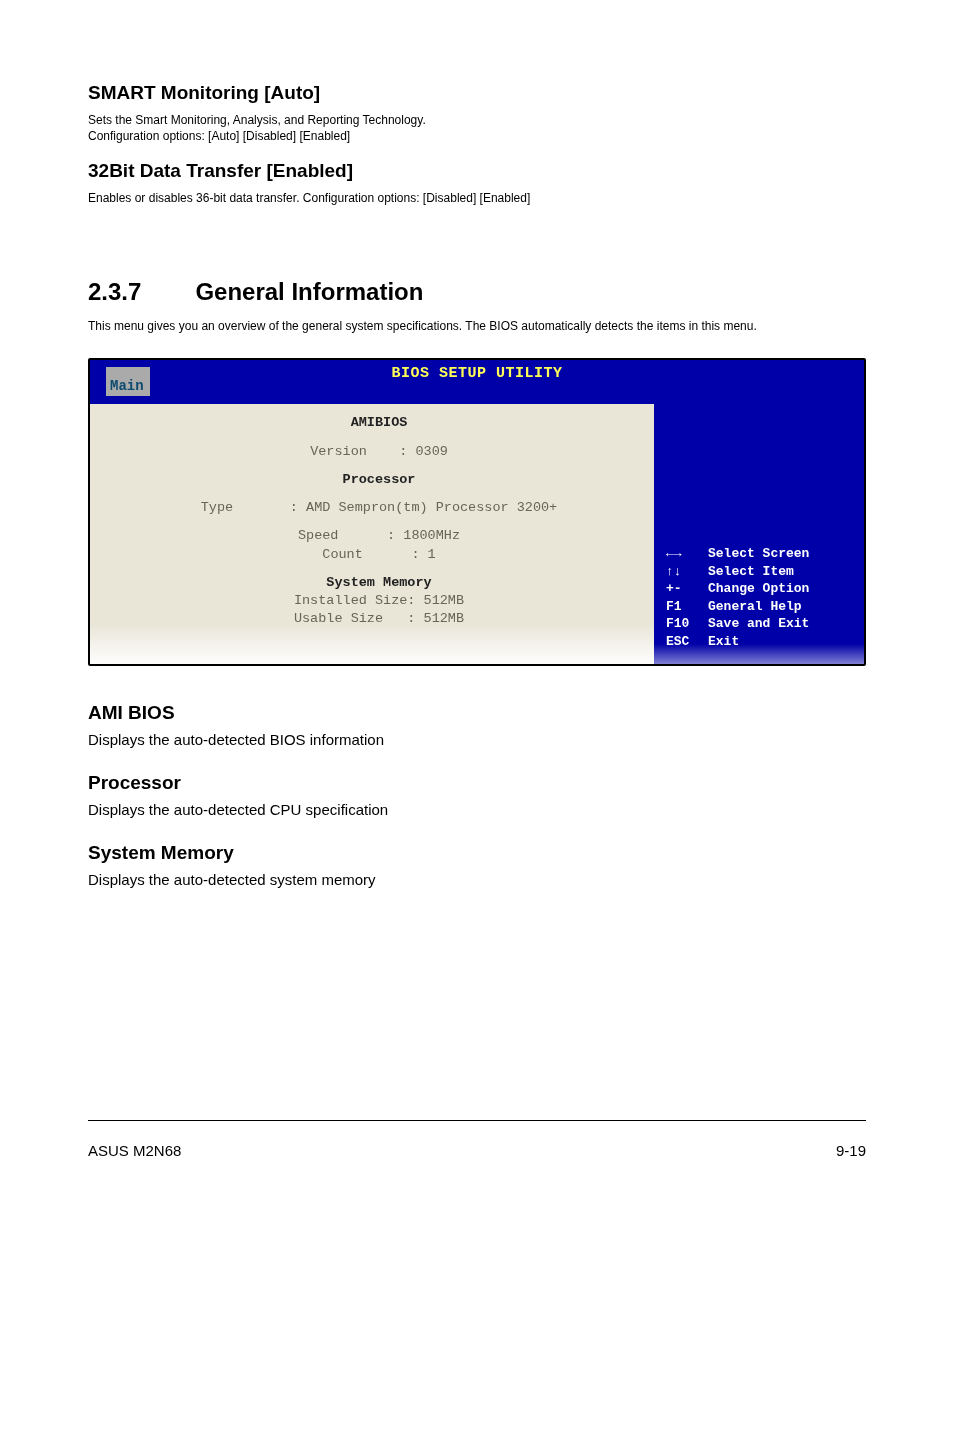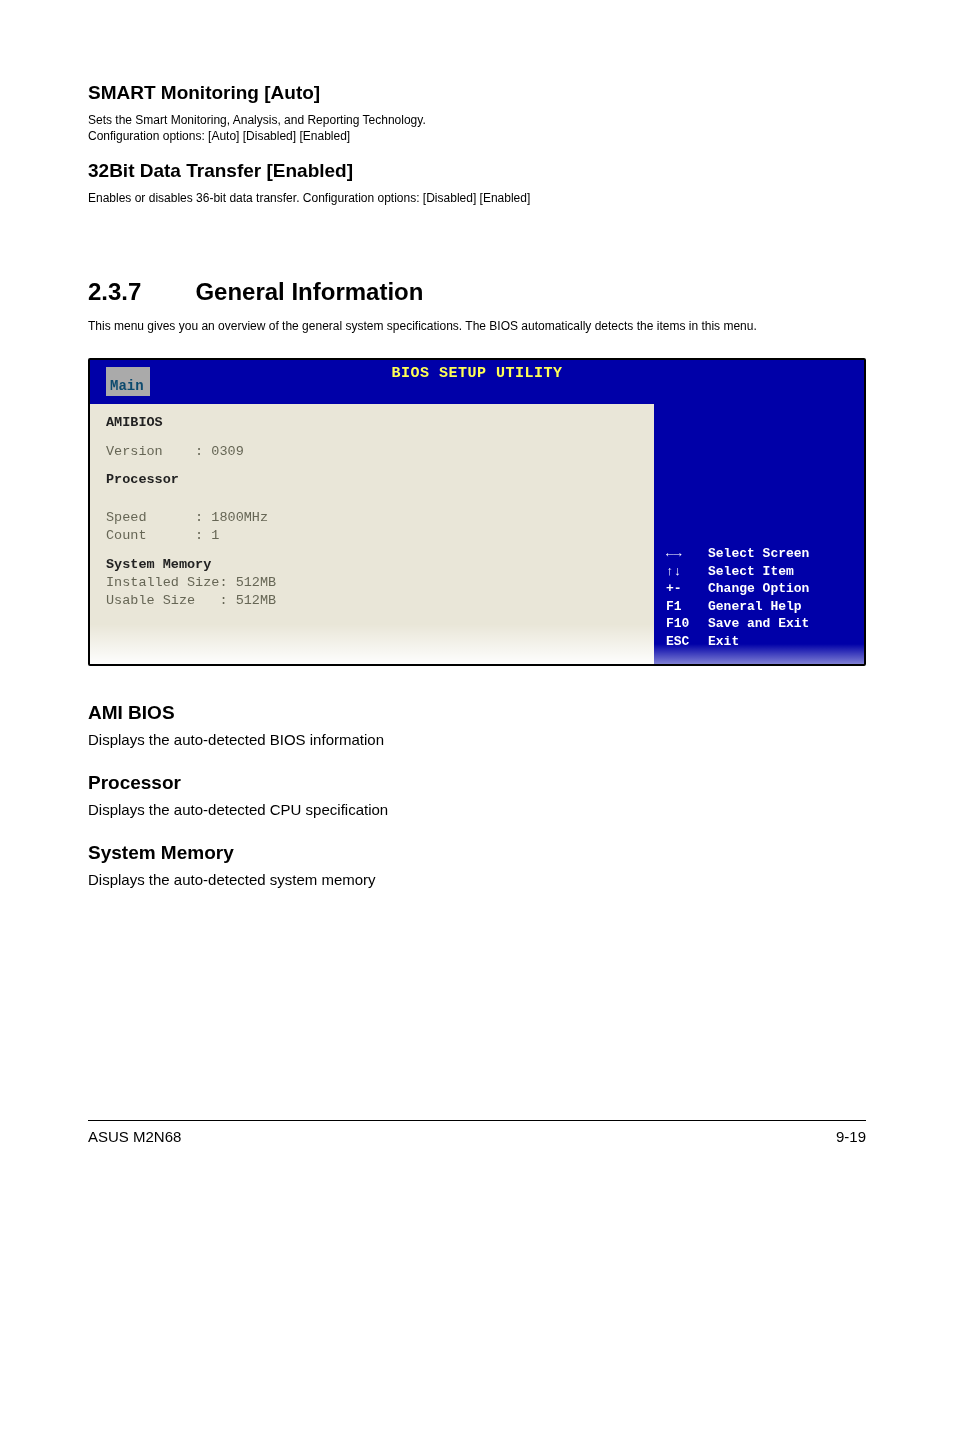"AMIBIOS" .bios-left { padding: 10px 16px 14px 16px -> 10px 16px 14px 30px; text-align: none -> center }
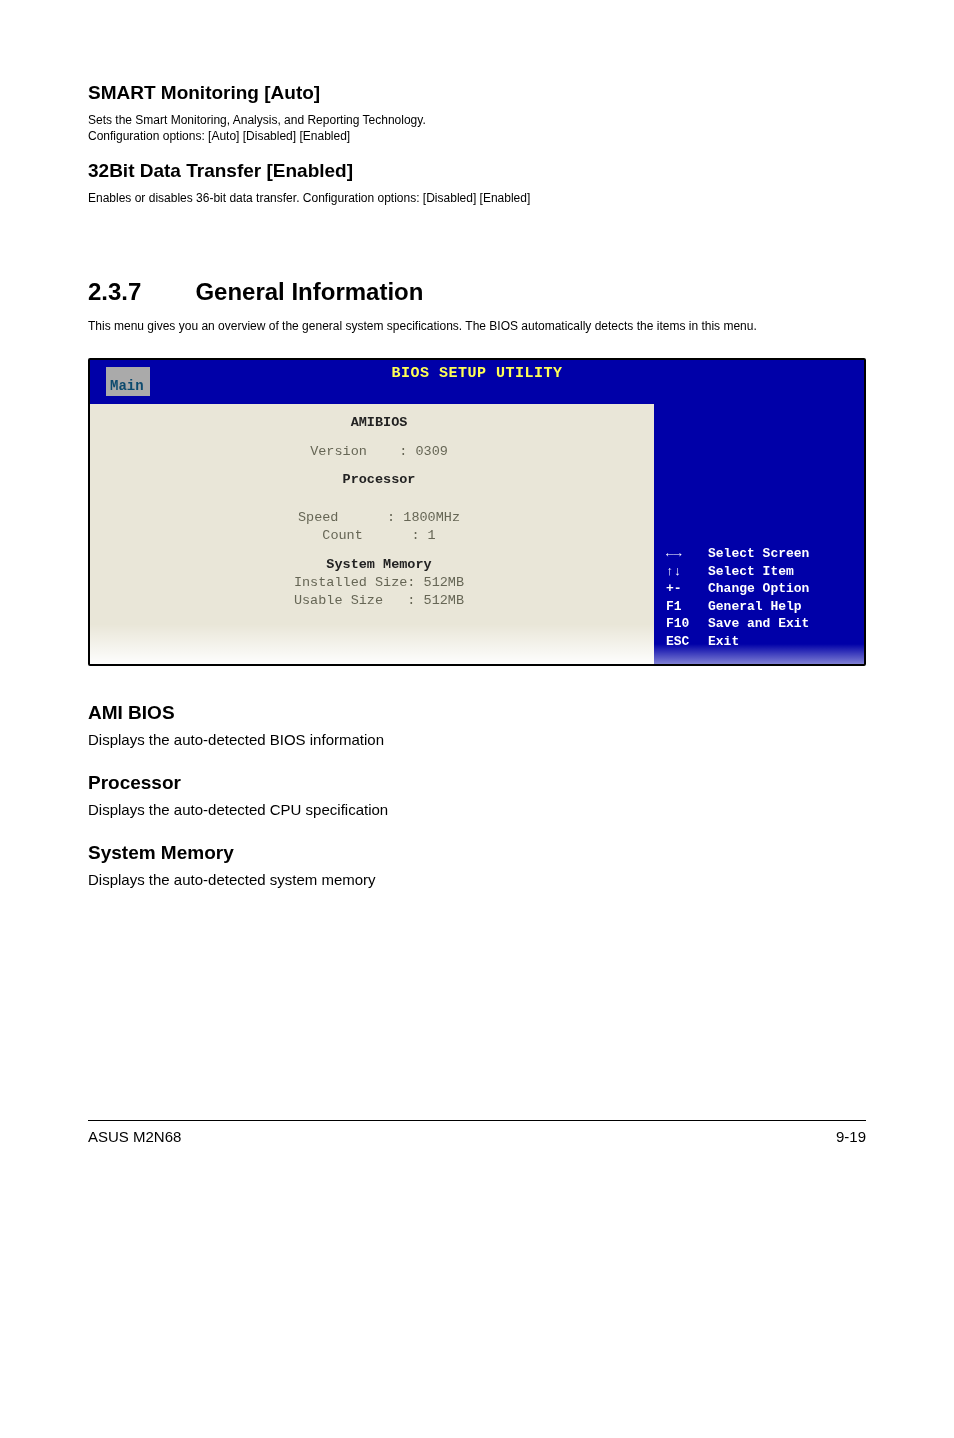"Type : AMD Sempron(tm) Processor" div.bios-kv { html: none -> <div><span>Type</span> : <span>AMD Sempron(tm) Processor 3200+</span></div> }
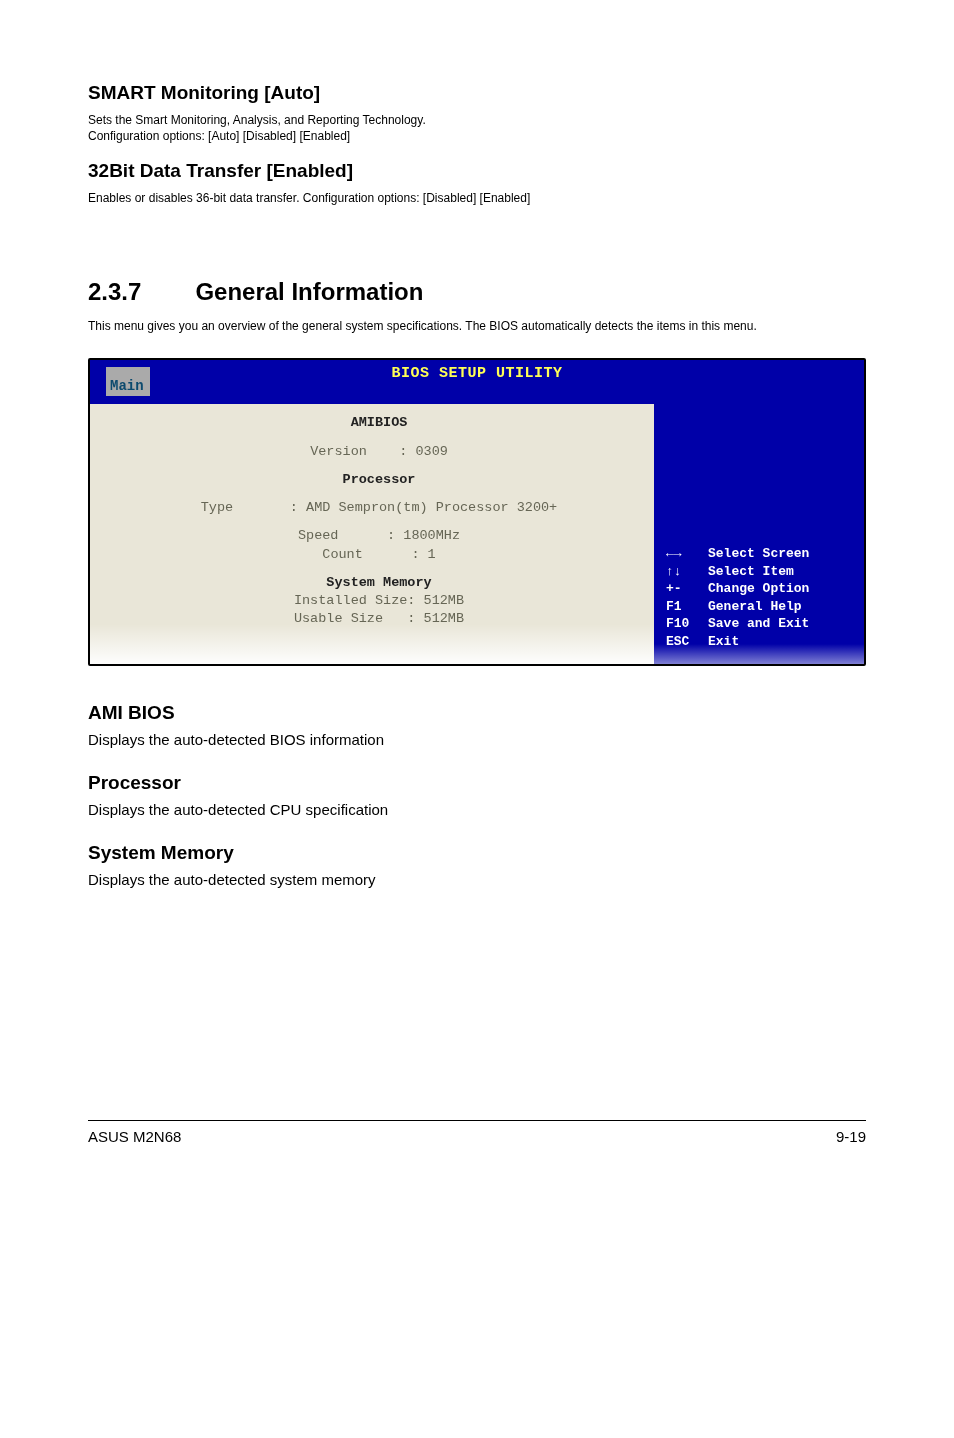"ASUS M2N68" .footer { padding-top: 6px -> 20px }
